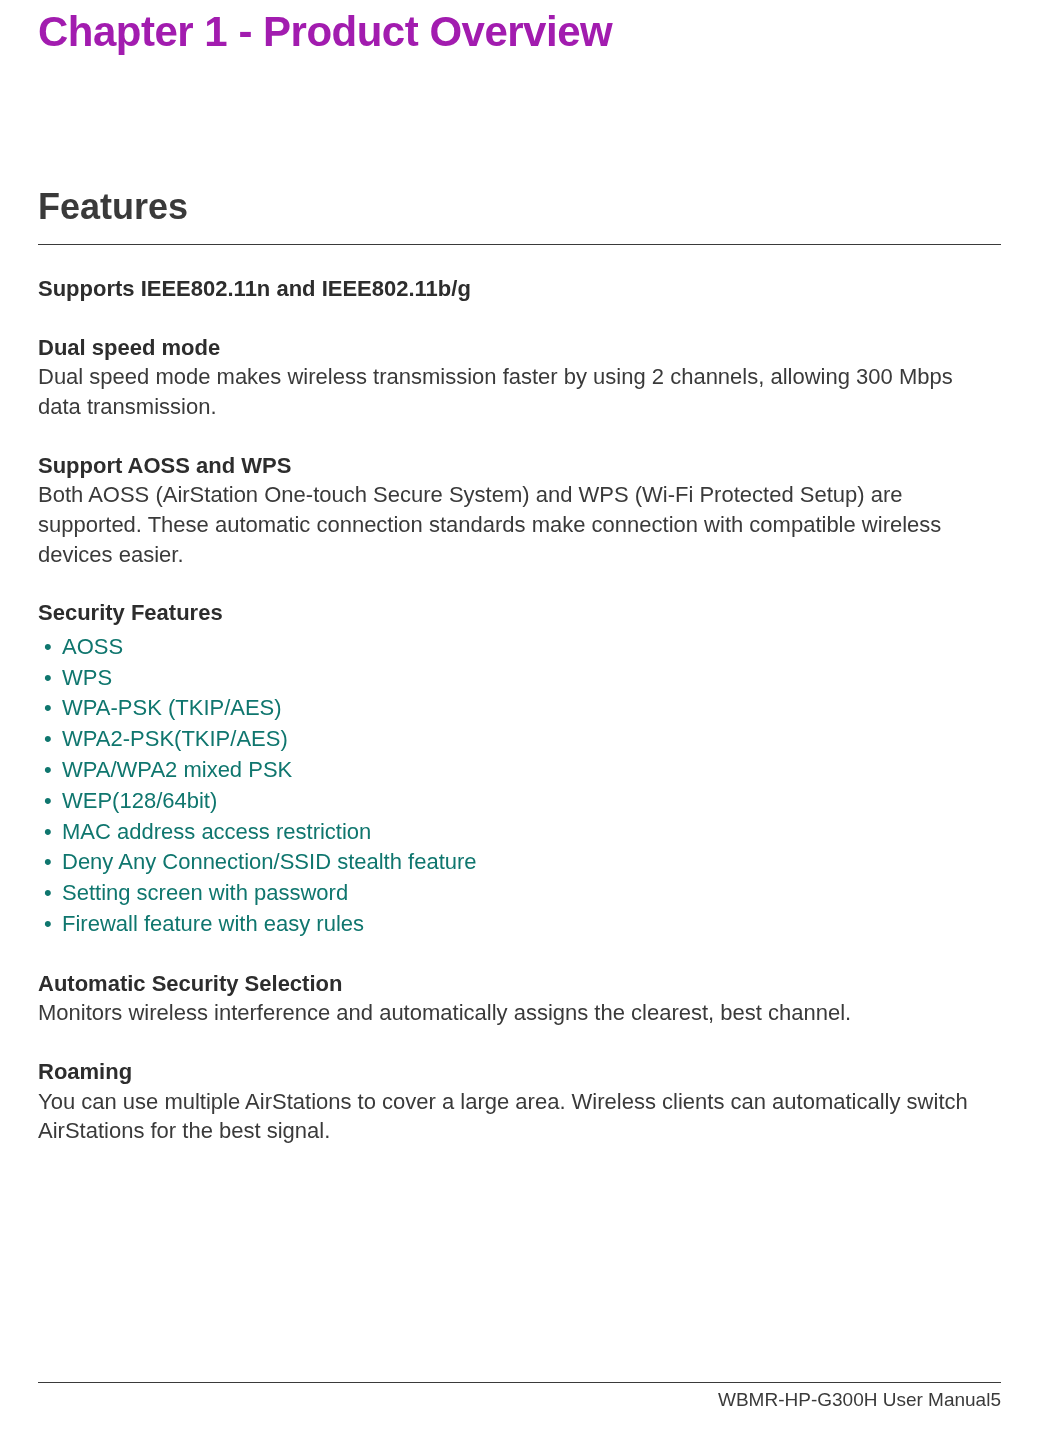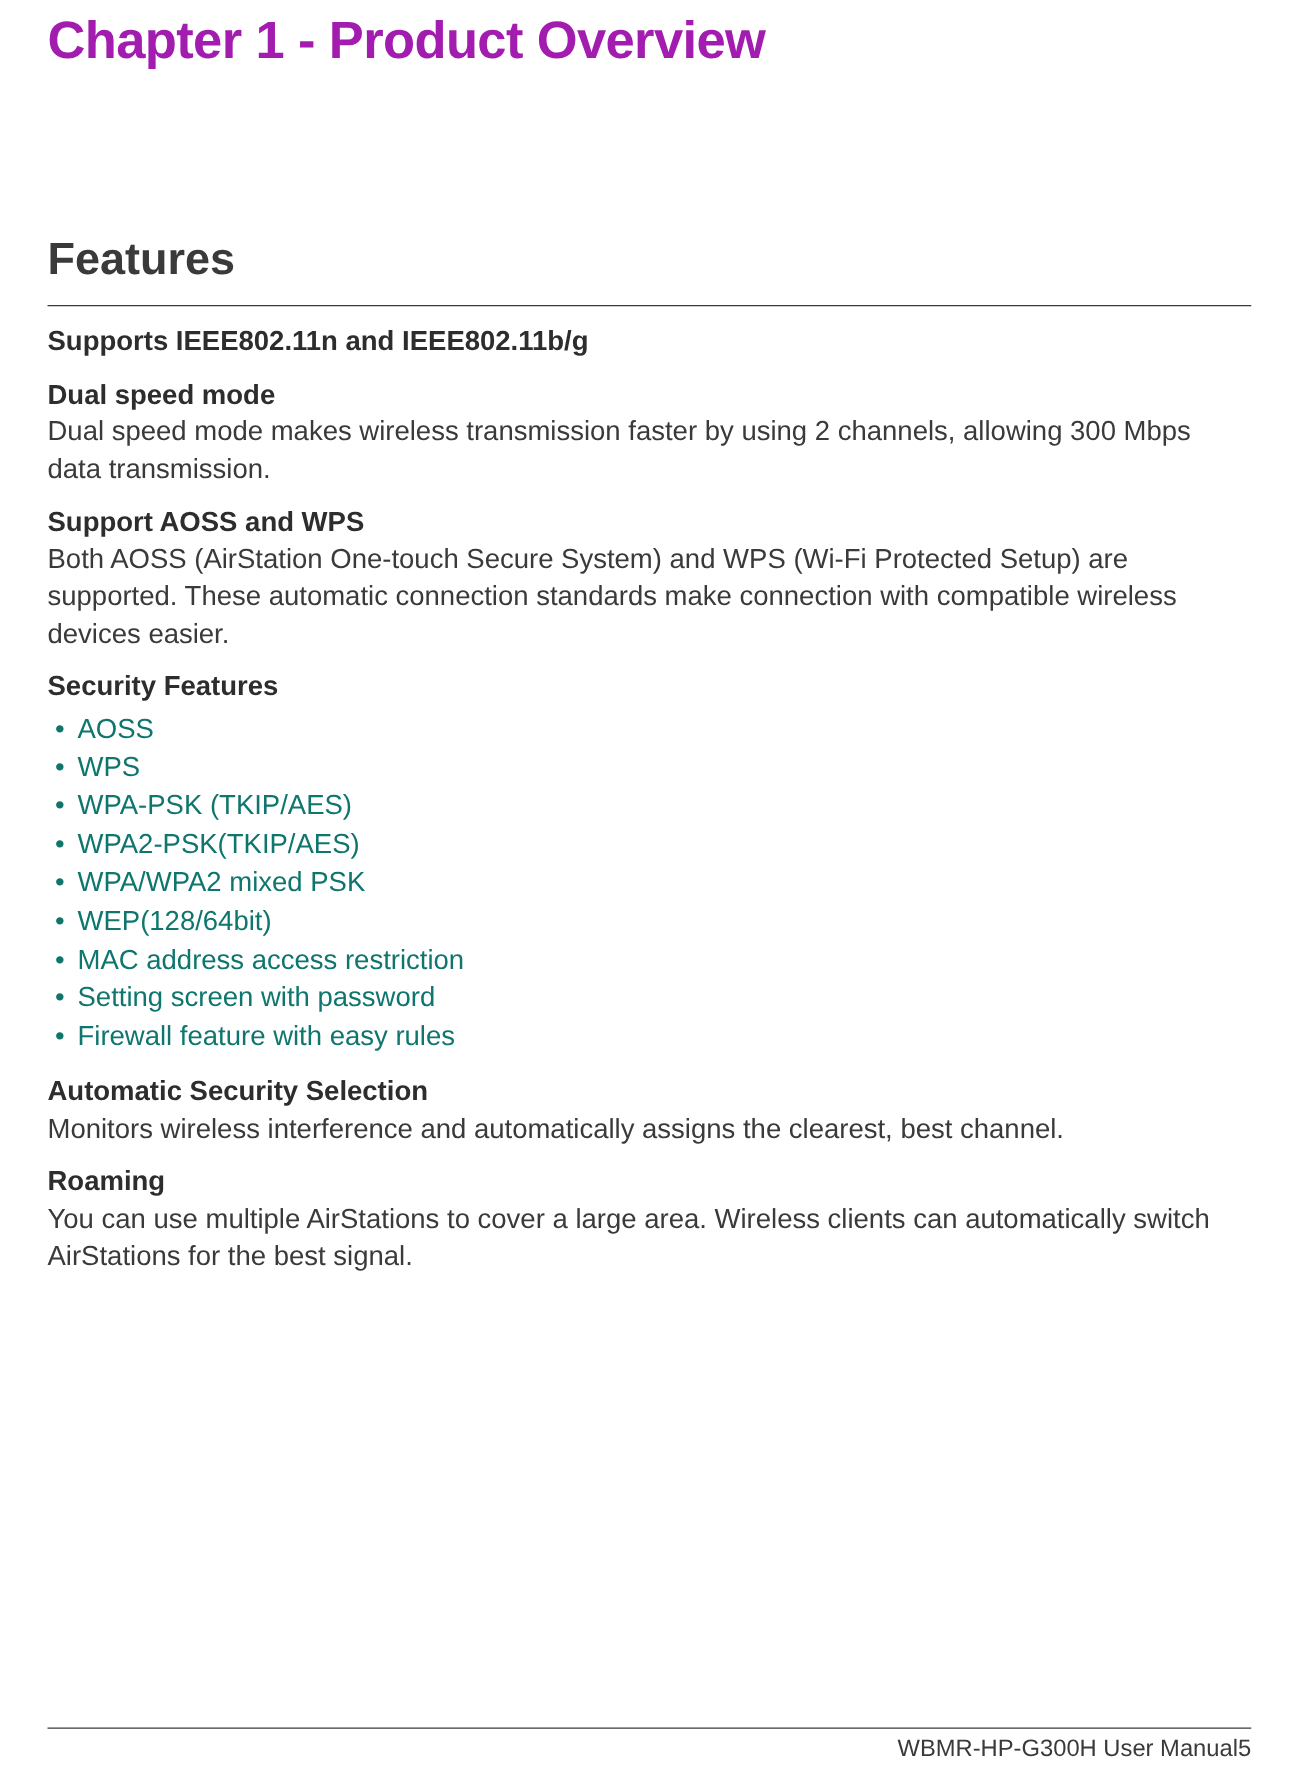"Supports IEEE802.11n and IEEE802.11b/g" .feature-block { margin-top: 14px -> 30px }
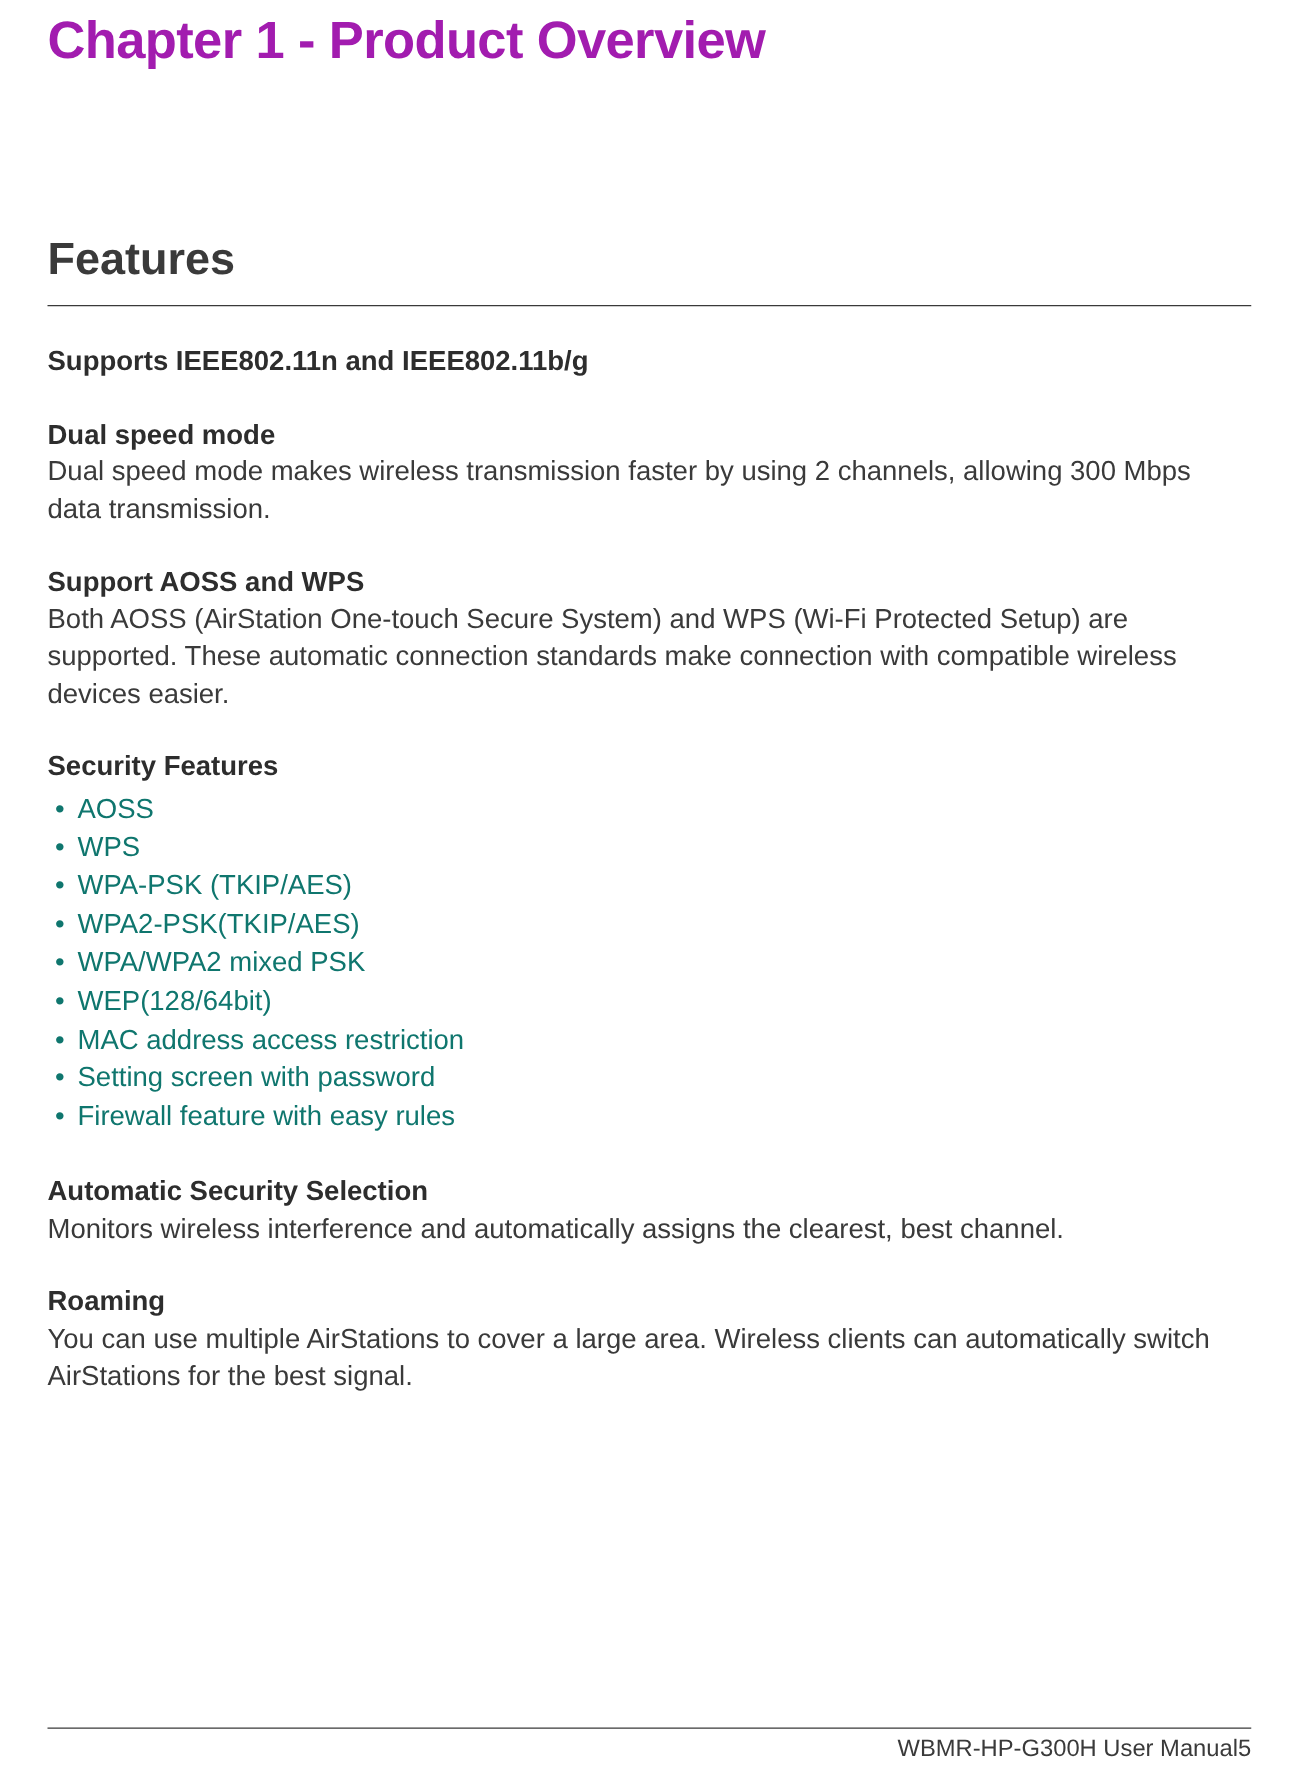"Deny Any Connection/SSID stealth feature" li { html: none -> <li>Deny Any Connection/SSID stealth feature</li> }
